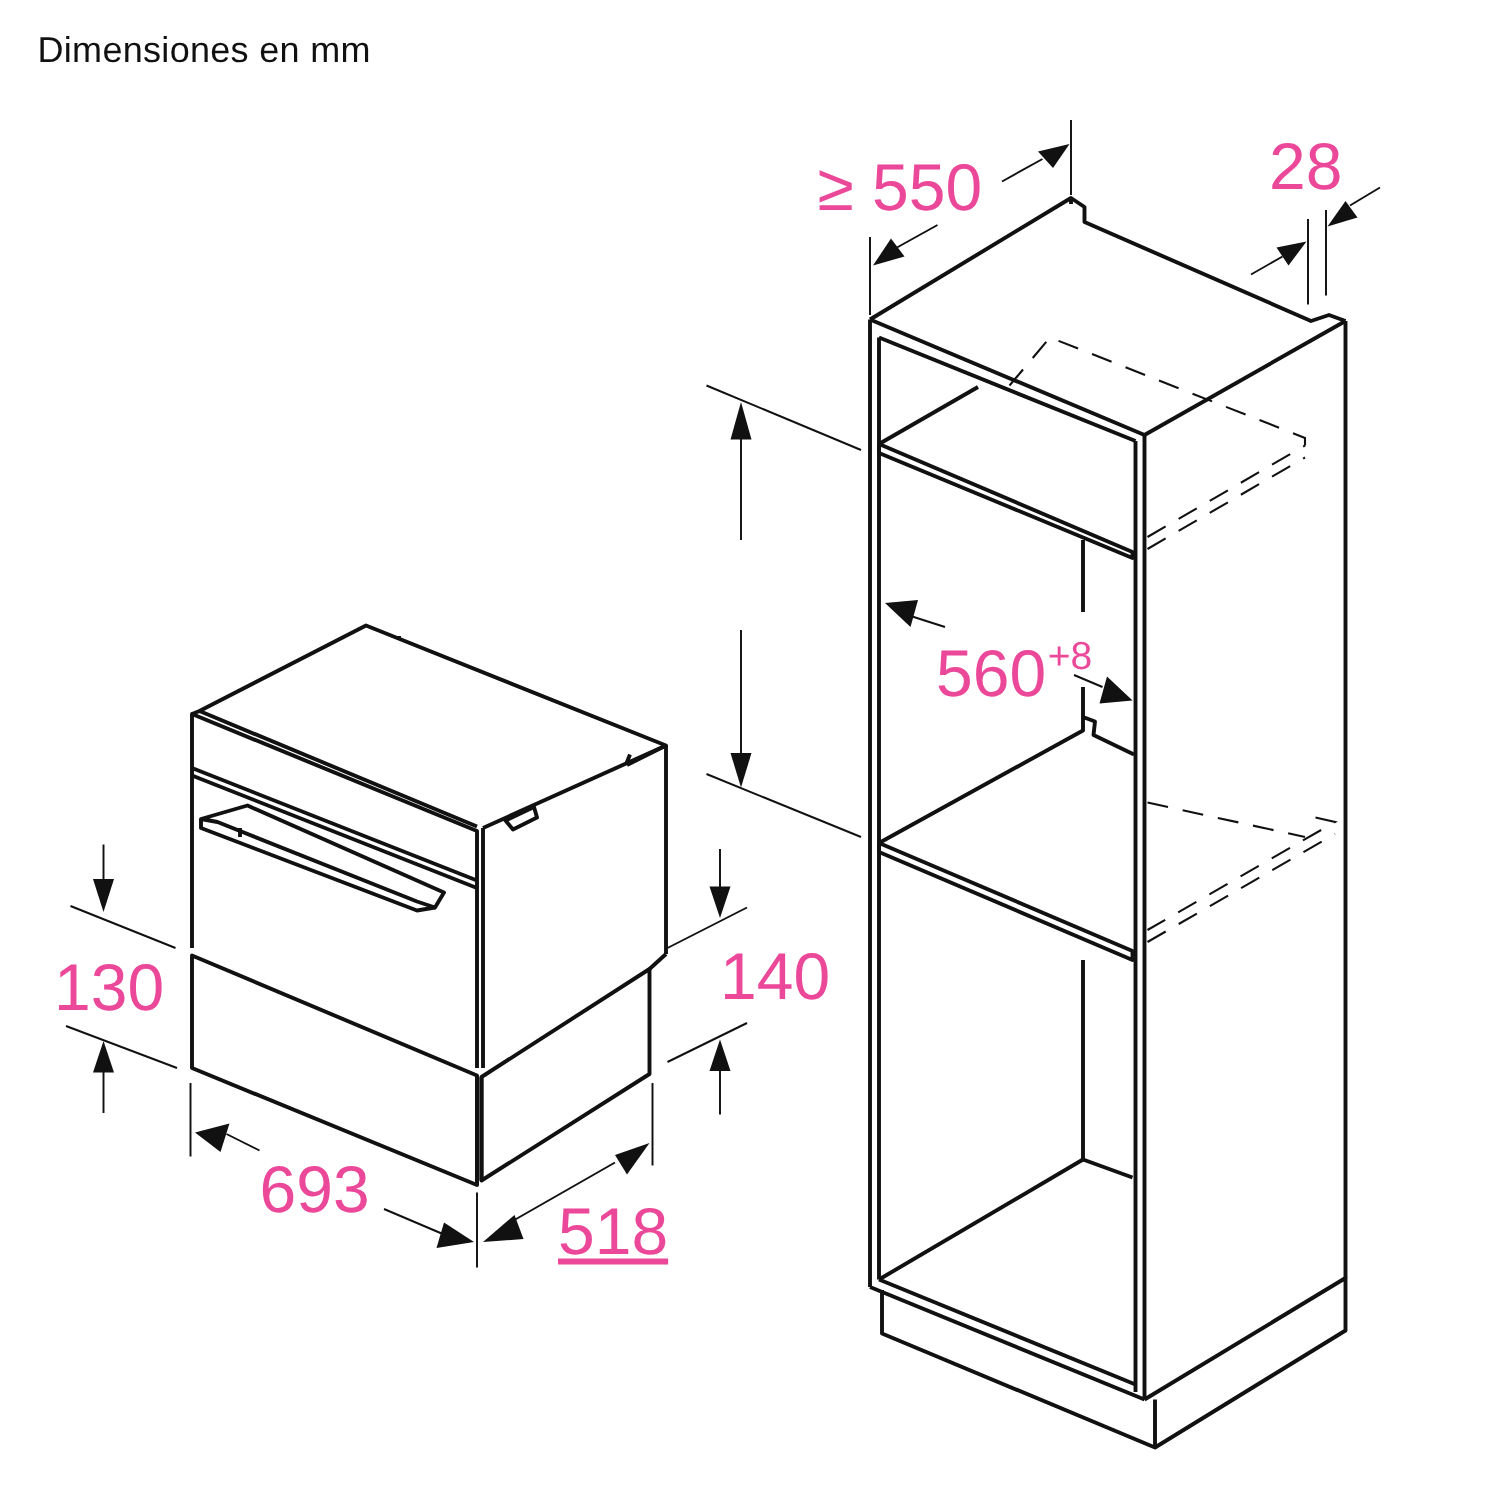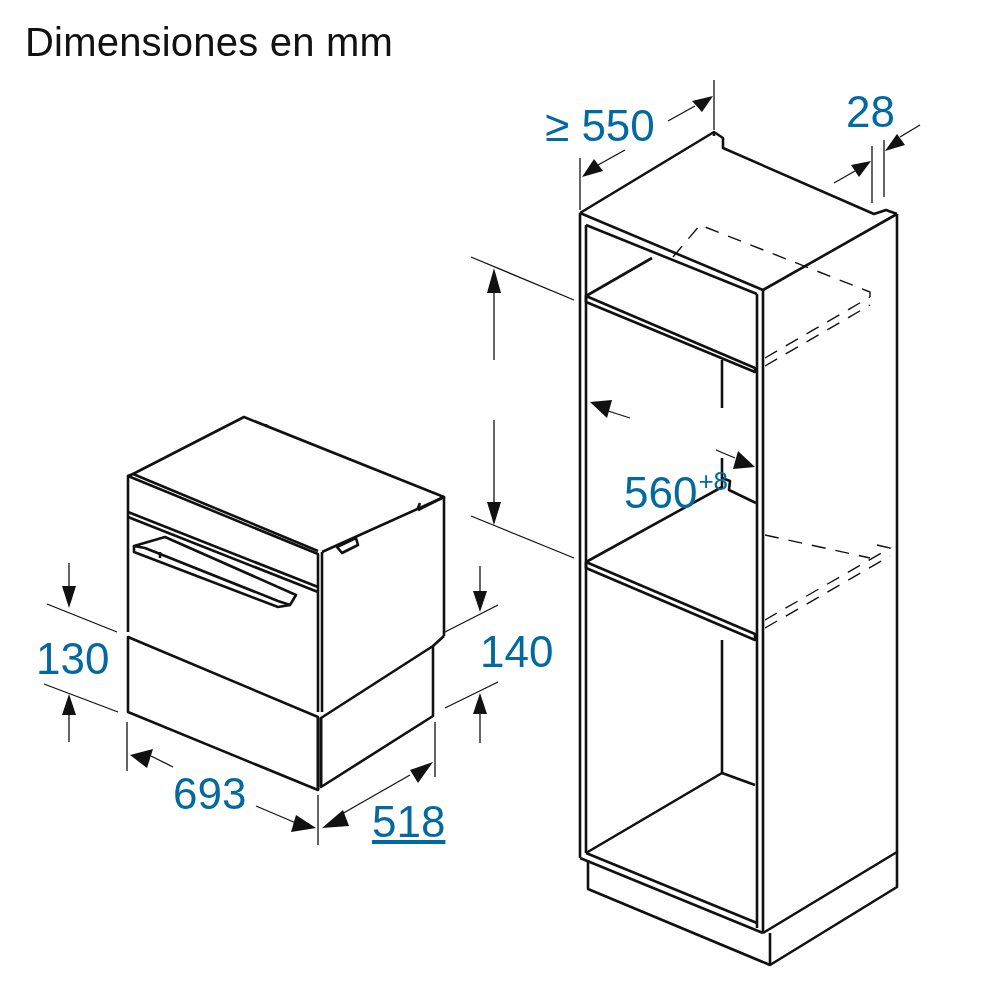"Dimensiones en mm" .title { font-size: 40px -> 24px }
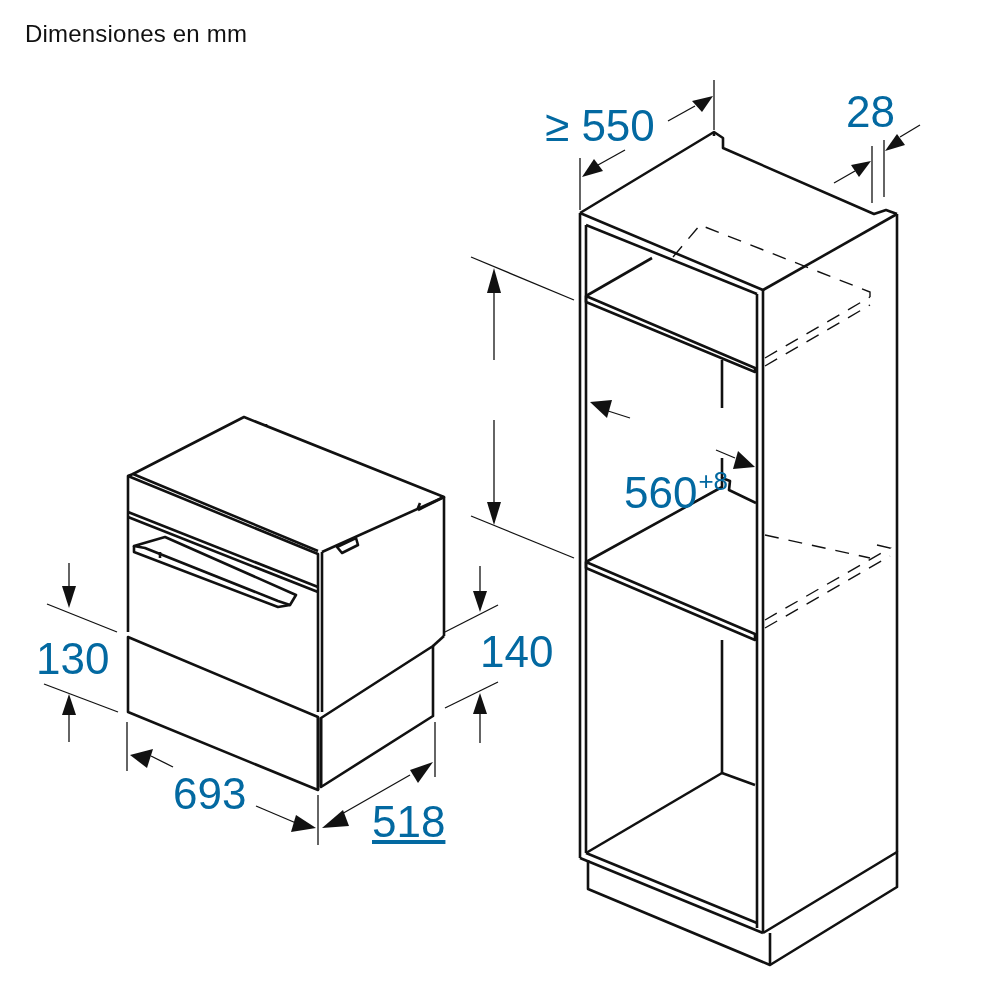"≥ 550" .dim { color: #0369a1 -> #ec4899 }
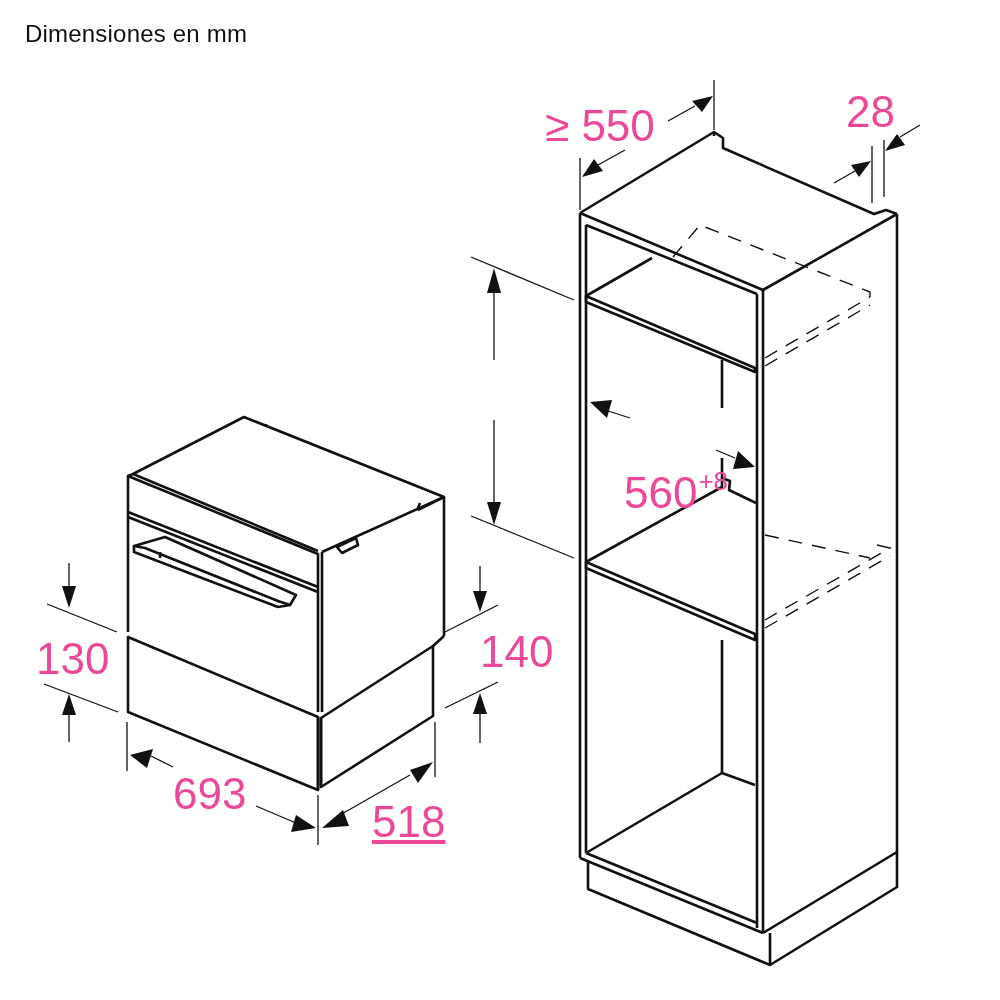"560+8" div.dim { margin-top: 44px -> none }
